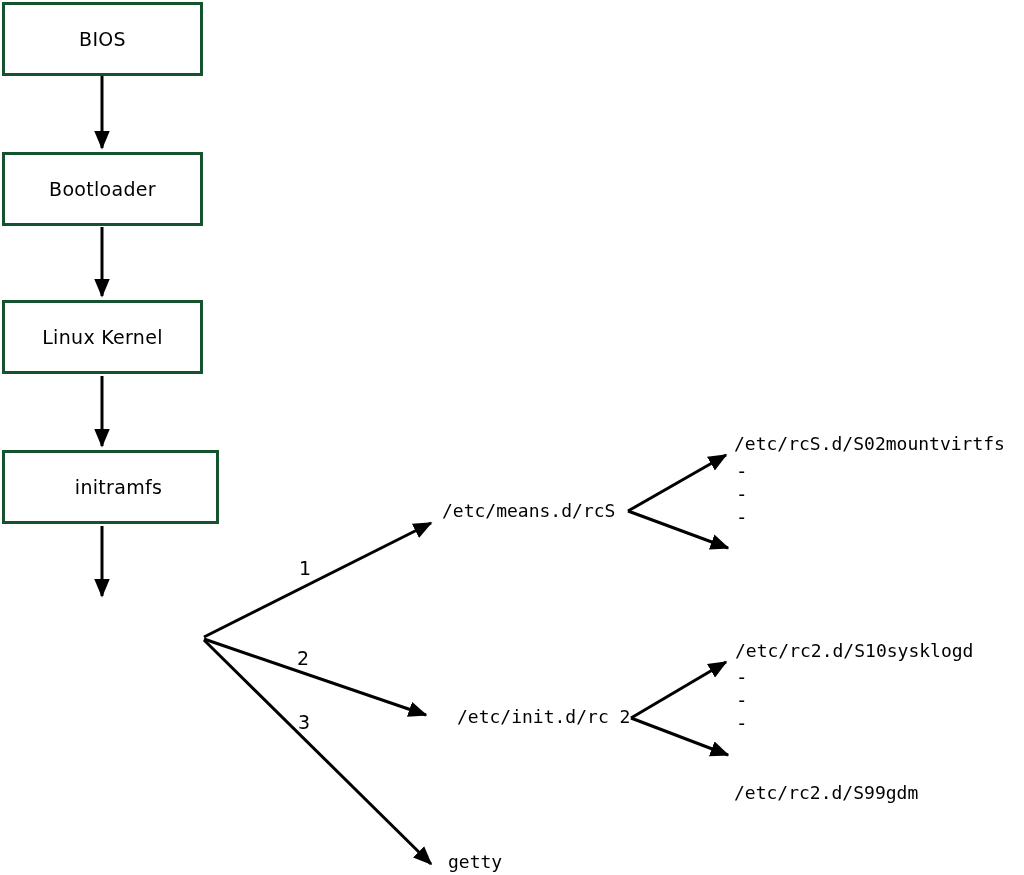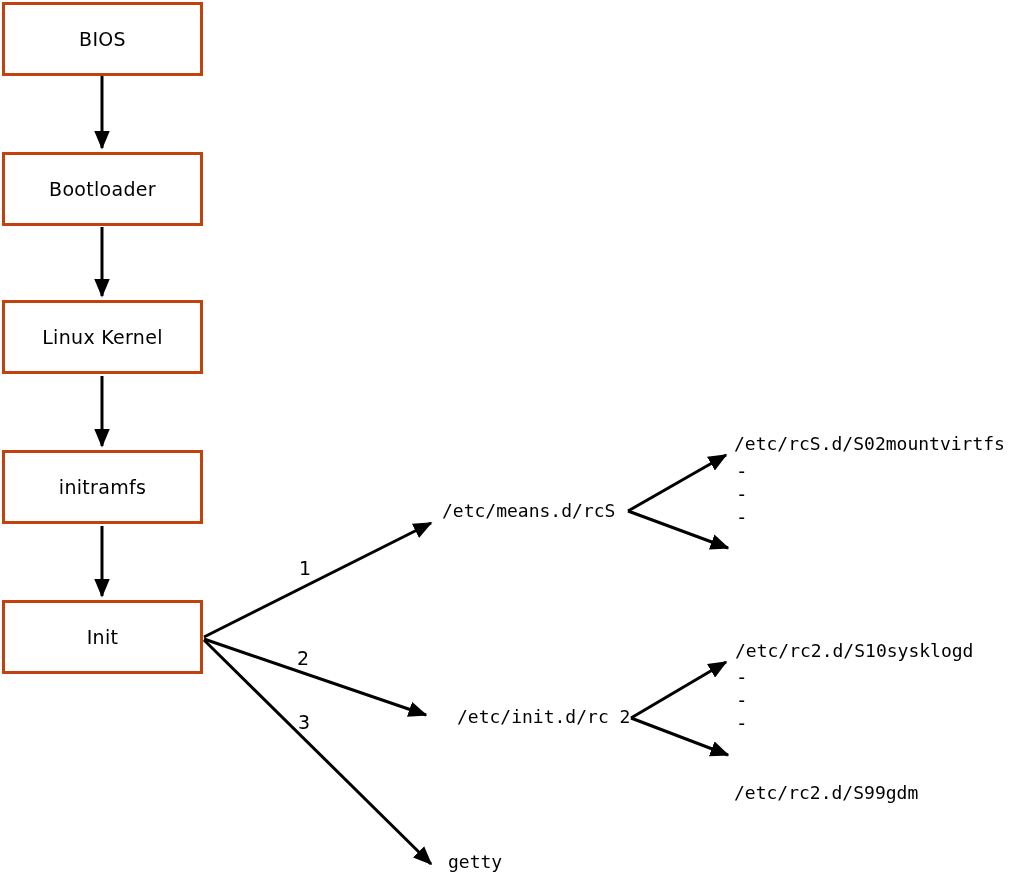"BIOS" .node-box { border: 3px solid #c2410c -> 3px solid #14532d }
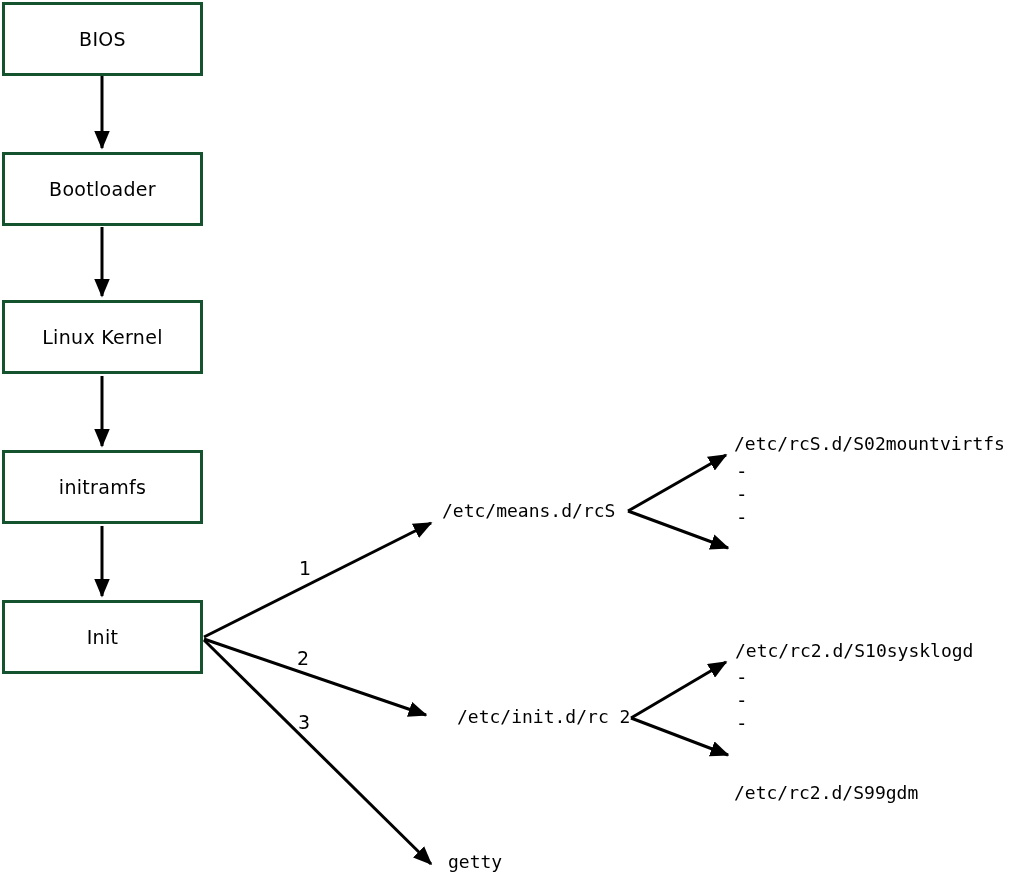"initramfs" div.node-box { padding-left: none -> 16px }
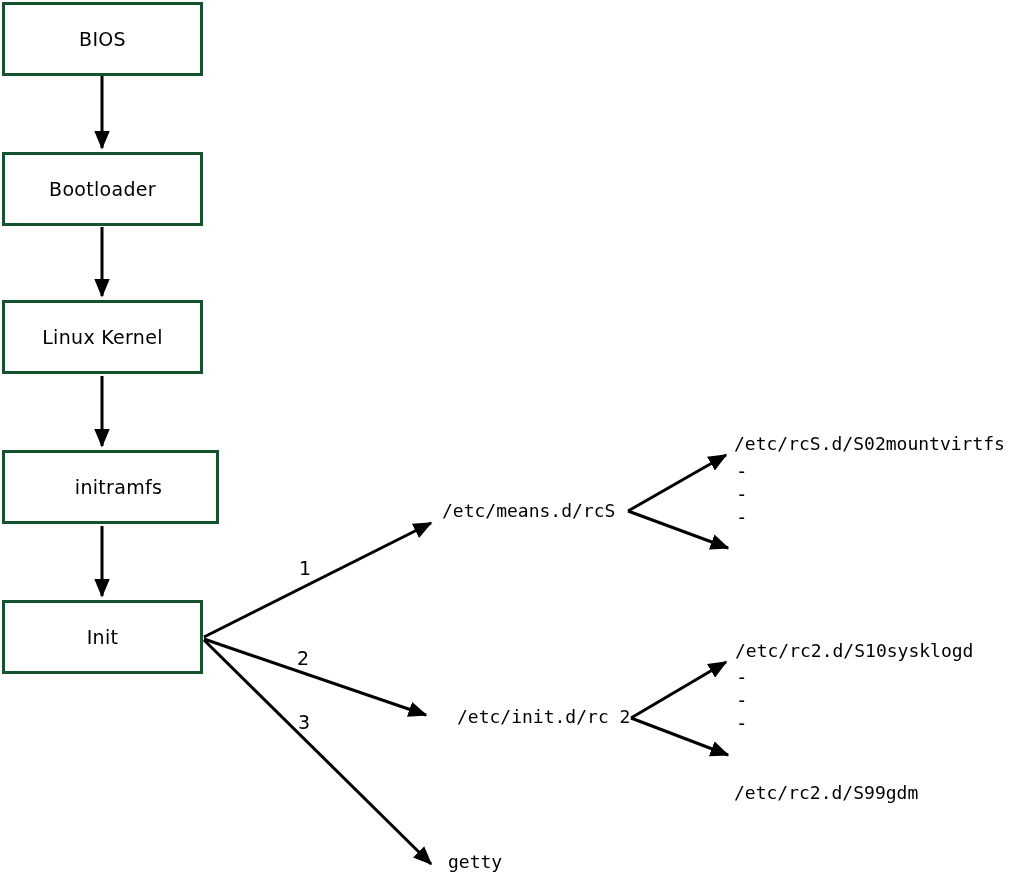"Init" div.node-box { html: <div> <span>Init</span> </div> -> none }
